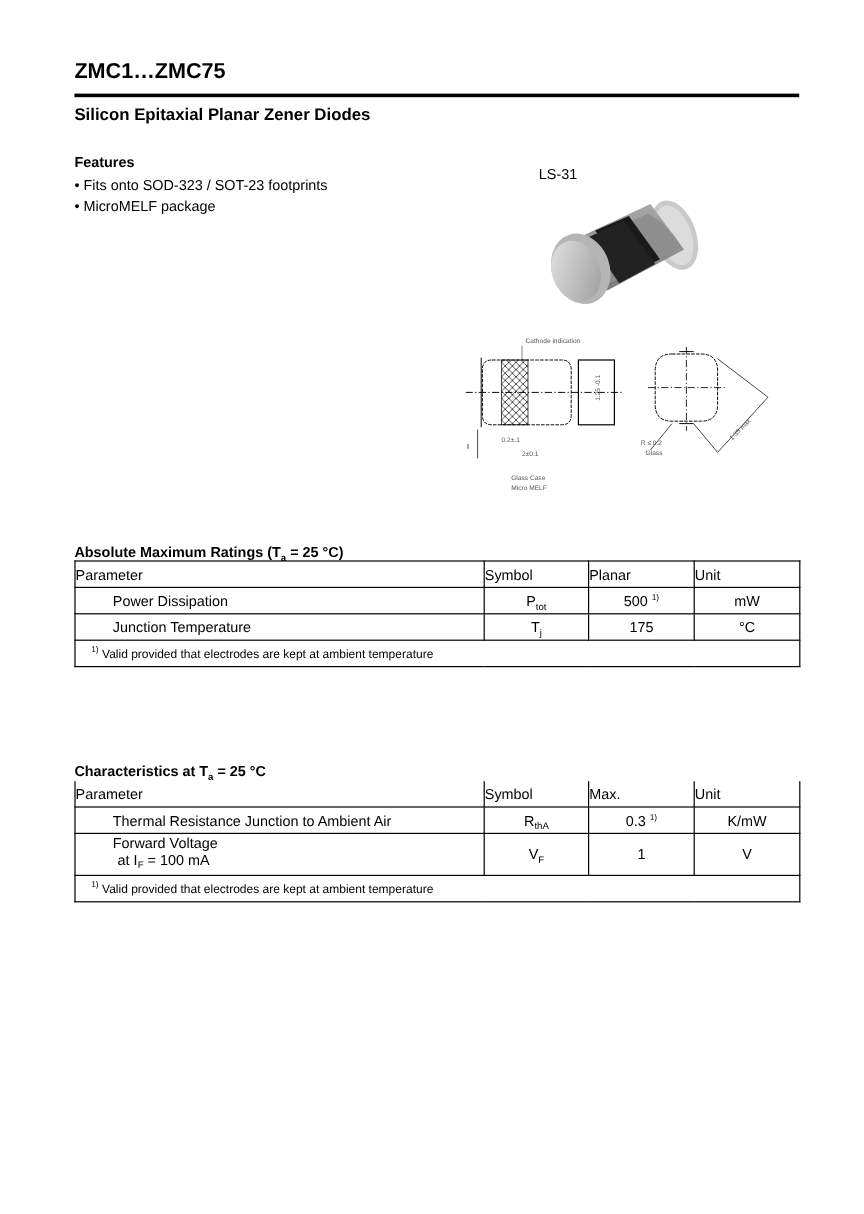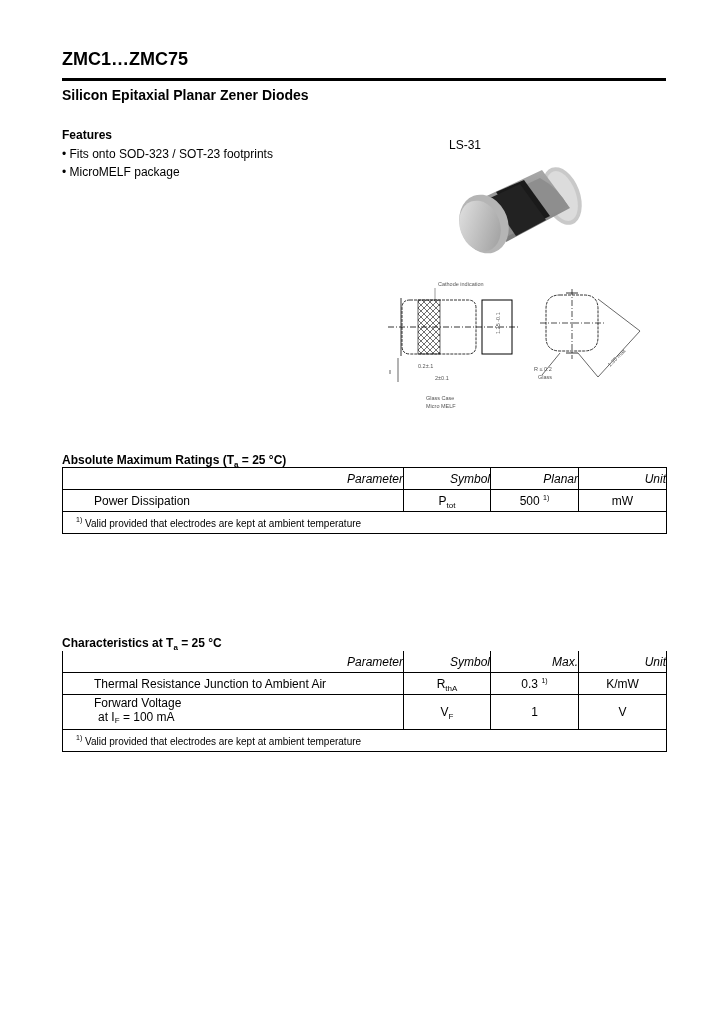"Parameter" table.spec tr.hdr td { font-style: italic -> none; text-align: right -> left }
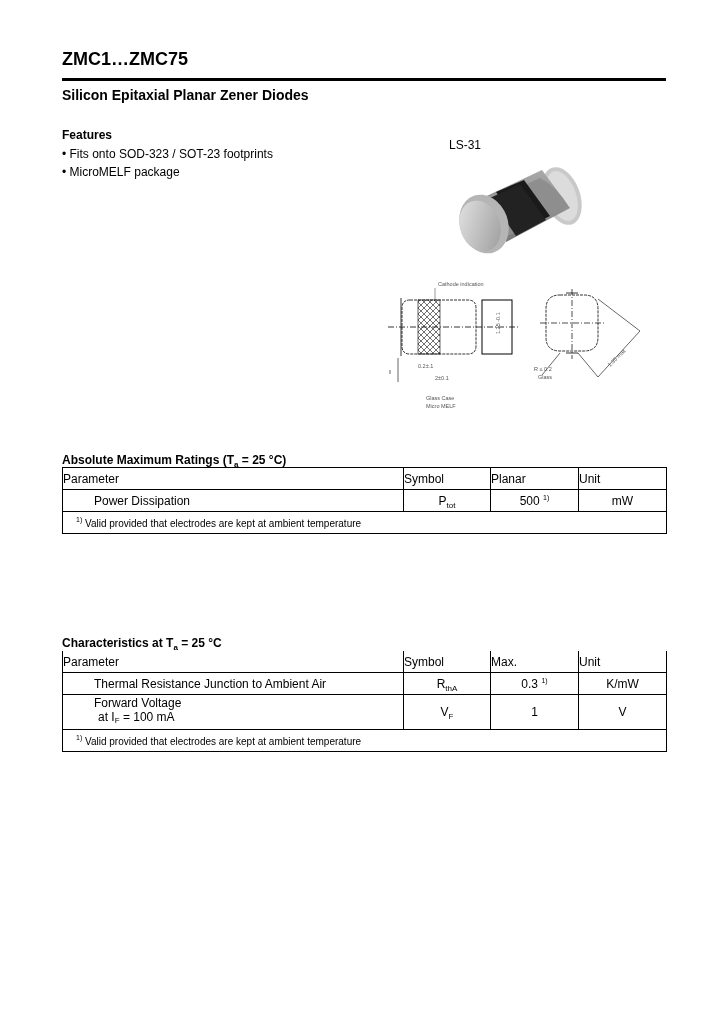"Junction Temperature" tr { html: none -> <tr> <td>Junction Temperature</td> <td><span>T</span><span>j</span></td> <td>175</td> <td>°C</td> </tr> }
